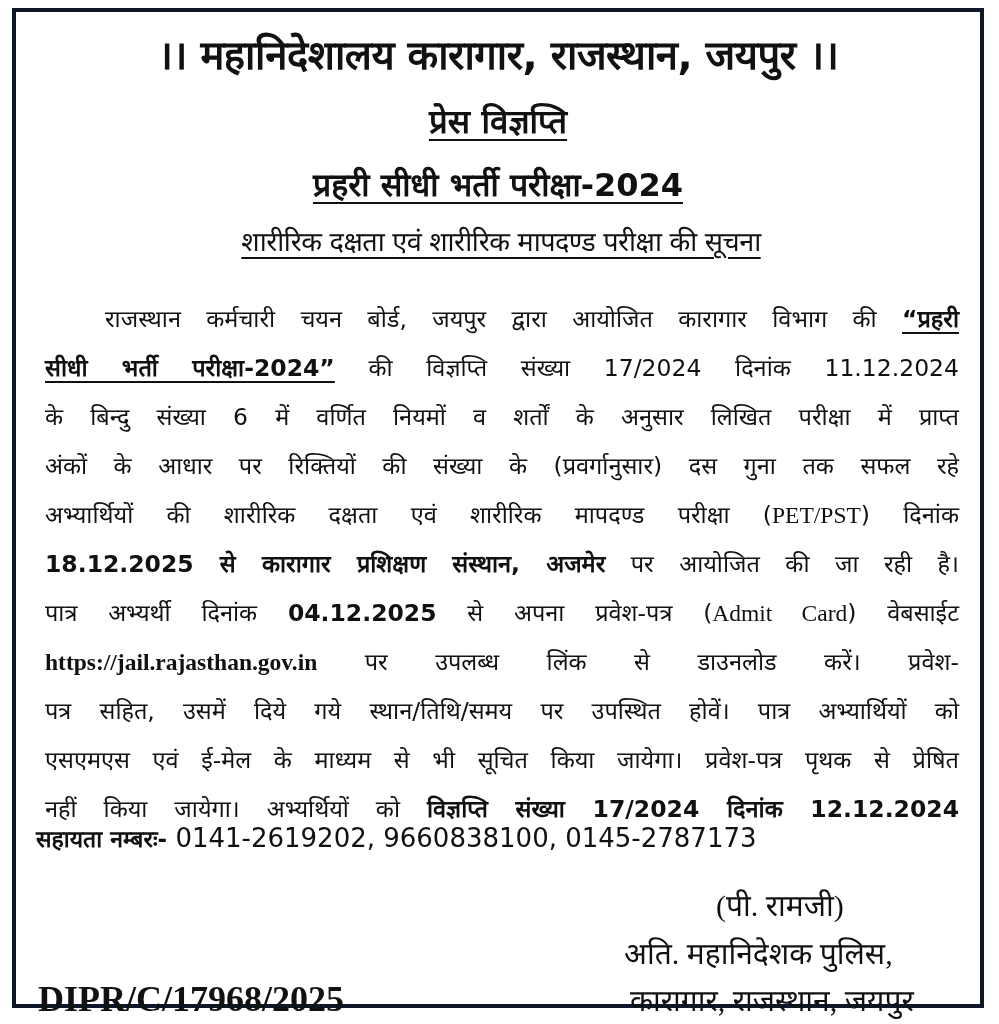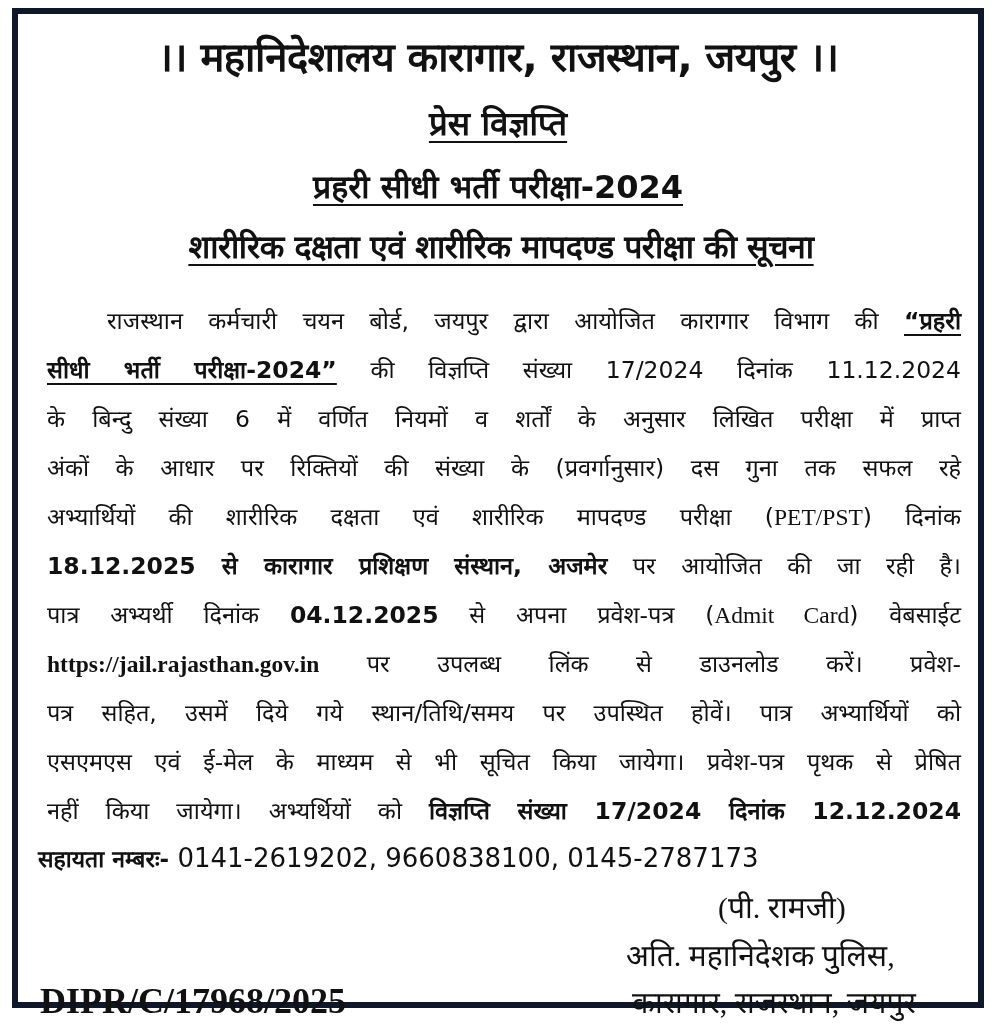"।। महानिदेशालय कारागार, राजस्थान, जयपुर" .frame { border: 6px solid #0f172a -> 4px solid #0f172a }
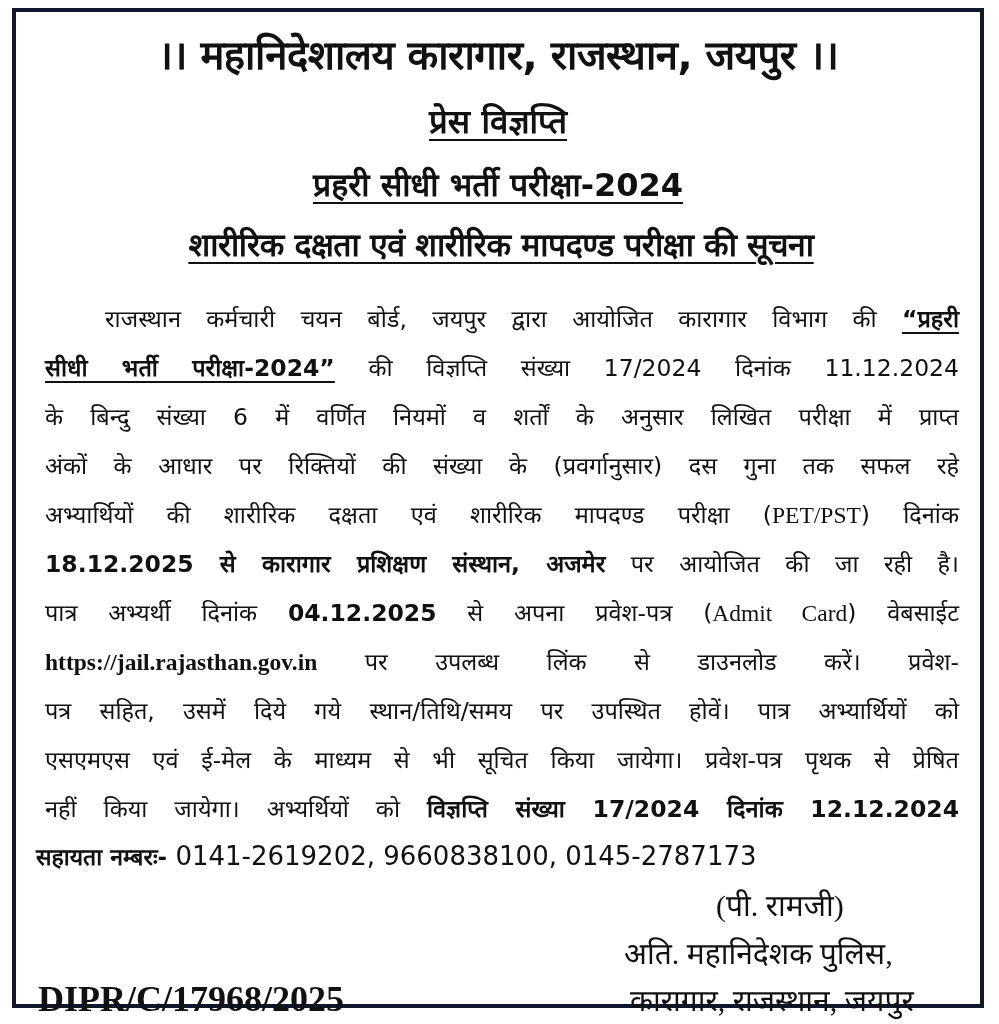"शारीरिक दक्षता एवं शारीरिक मापदण्ड" .h4 { font-size: 32px -> 27px; font-weight: bold -> normal }
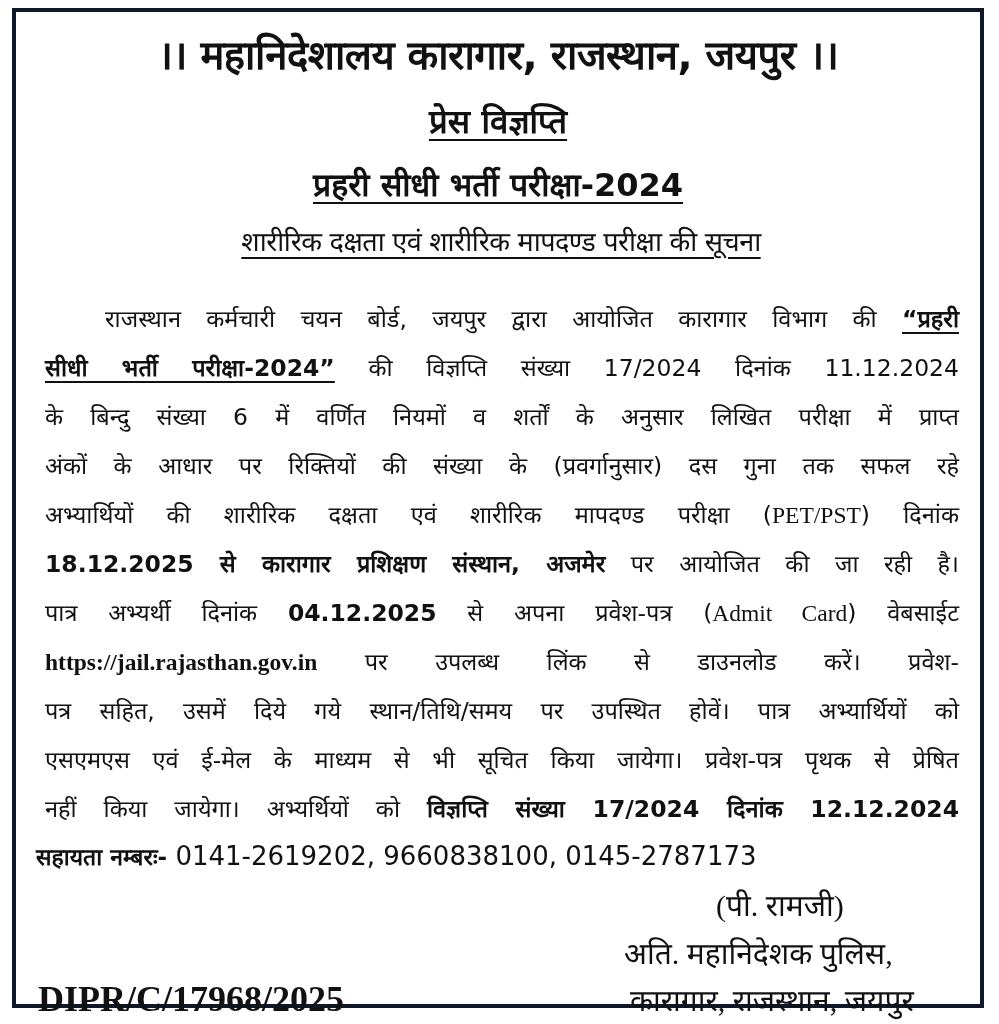"सहायता नम्बरः- 0141-2619202, 9660838100," .help { top: 828px -> 810px }
